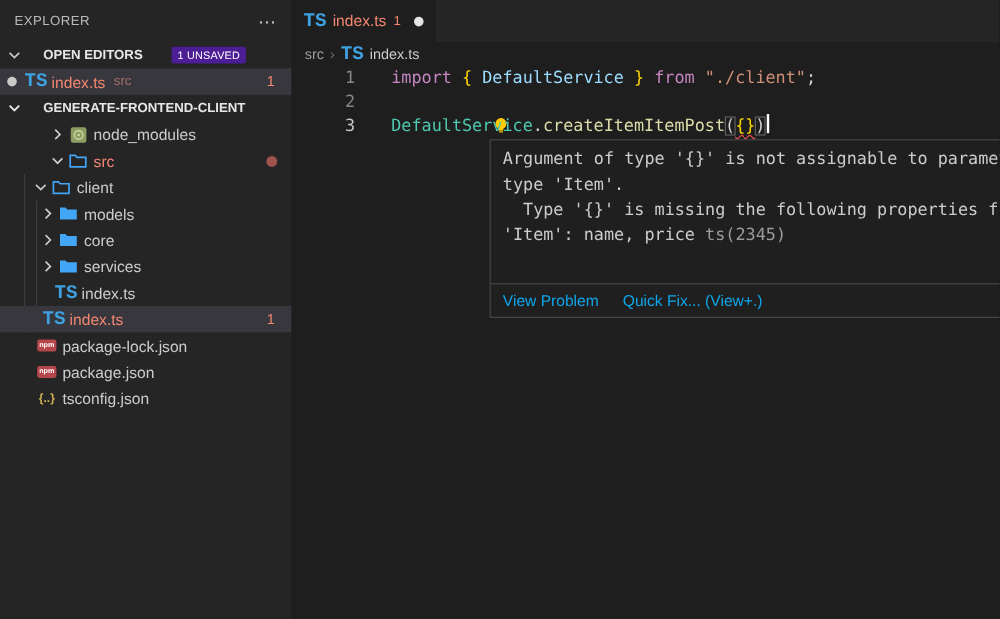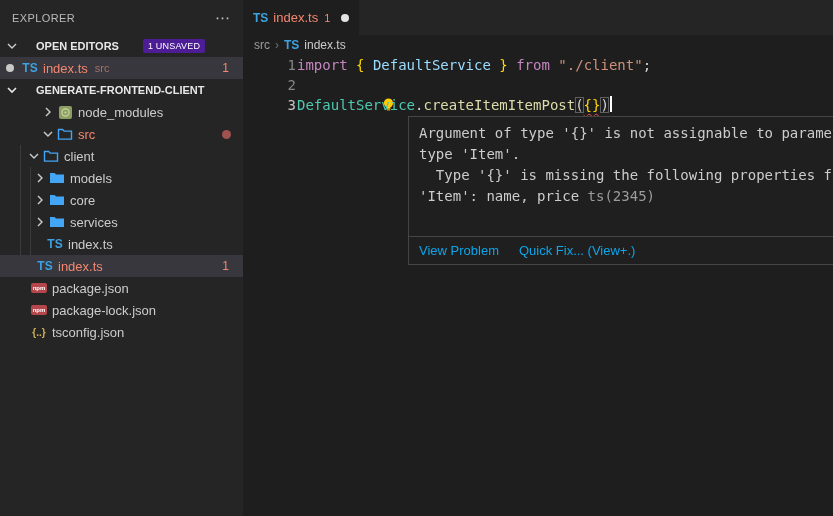"TS" .ts-ic { font-family: Liberation Sans, sans-serif -> Liberation Mono, monospace; font-size: 12px -> 16px }
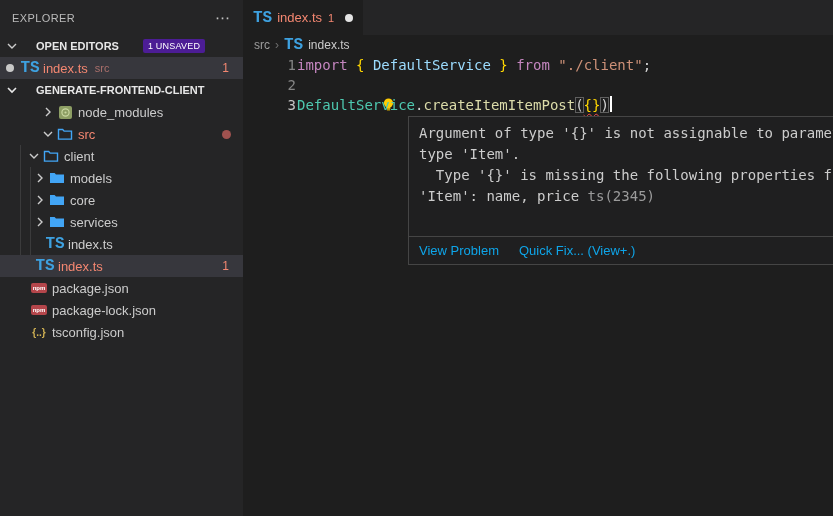"import { DefaultService } from" .lc { margin-left: 1px -> 30px }
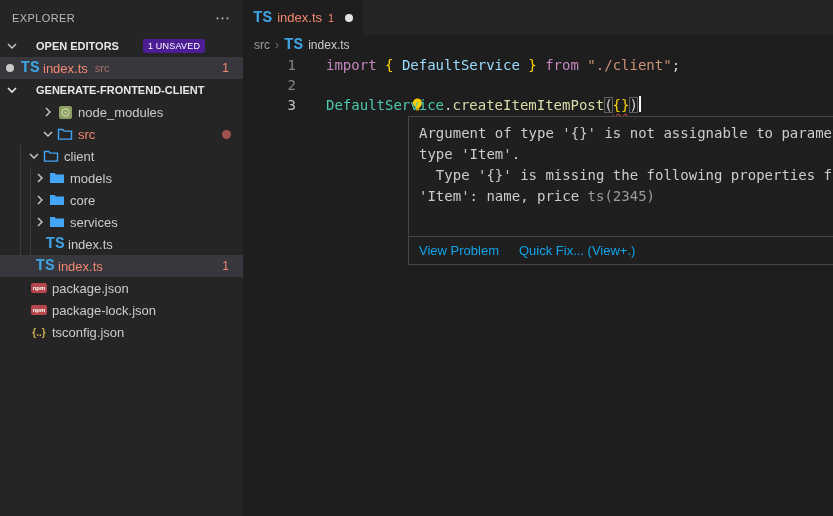"package.json" div.row { order: before "package-lock.json" -> after "package-lock.json" }
